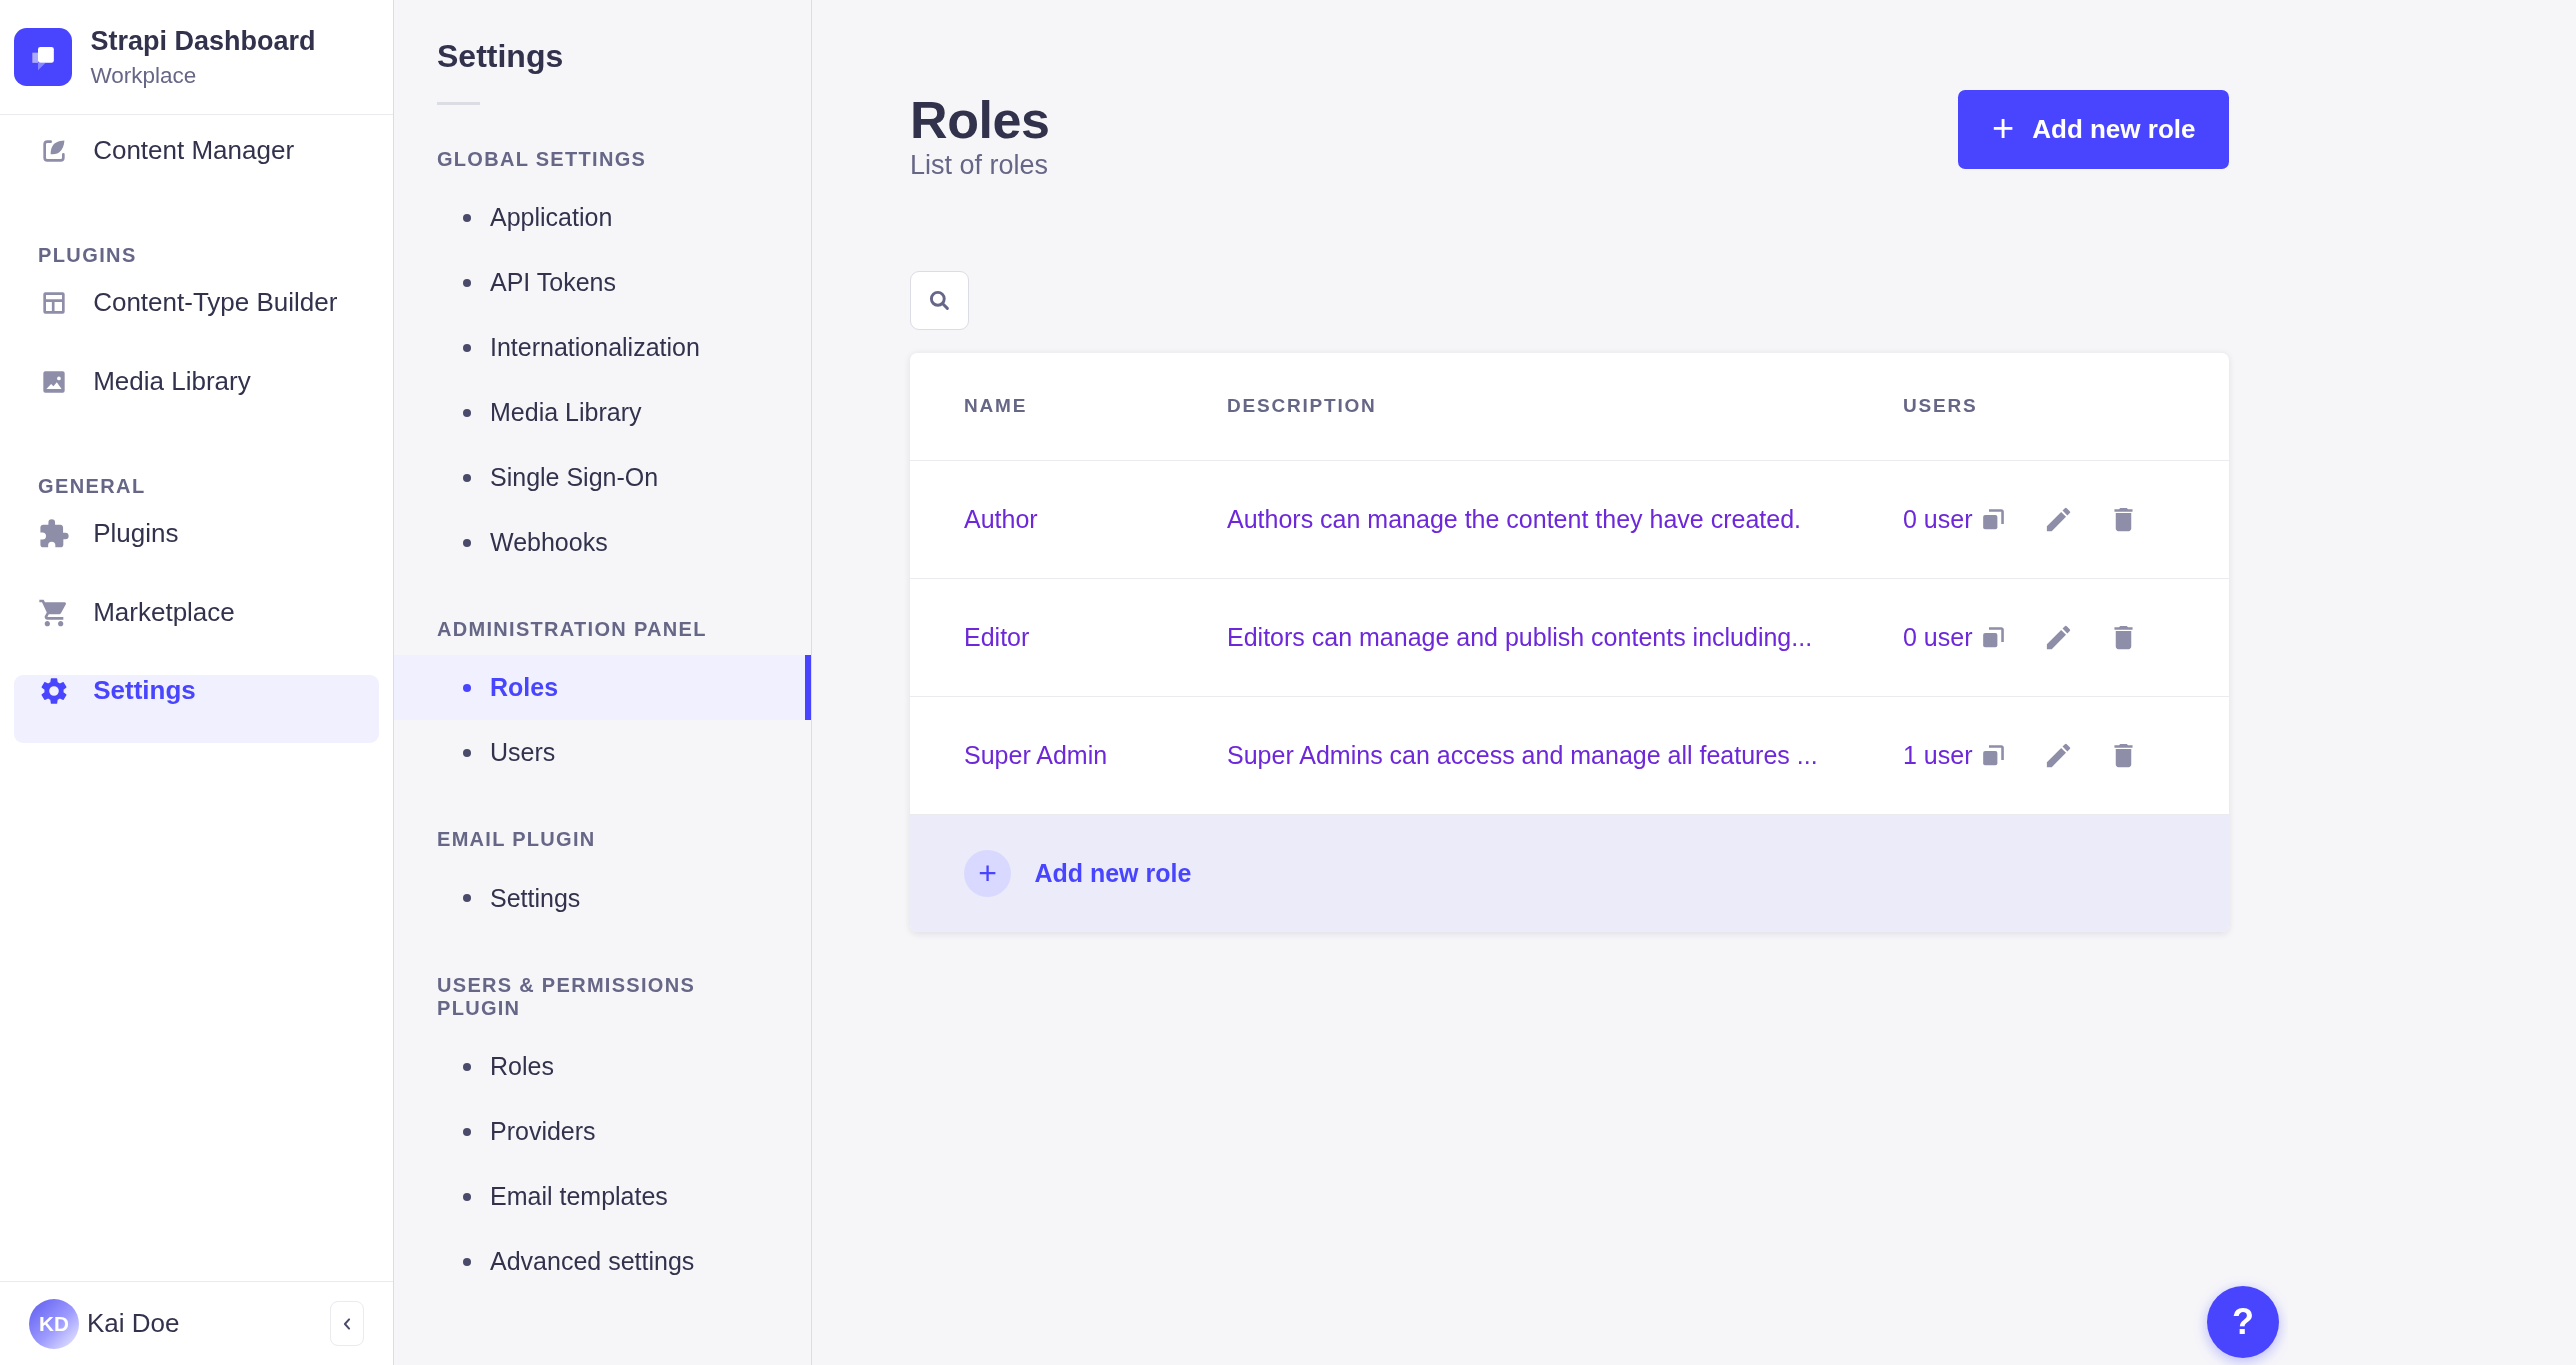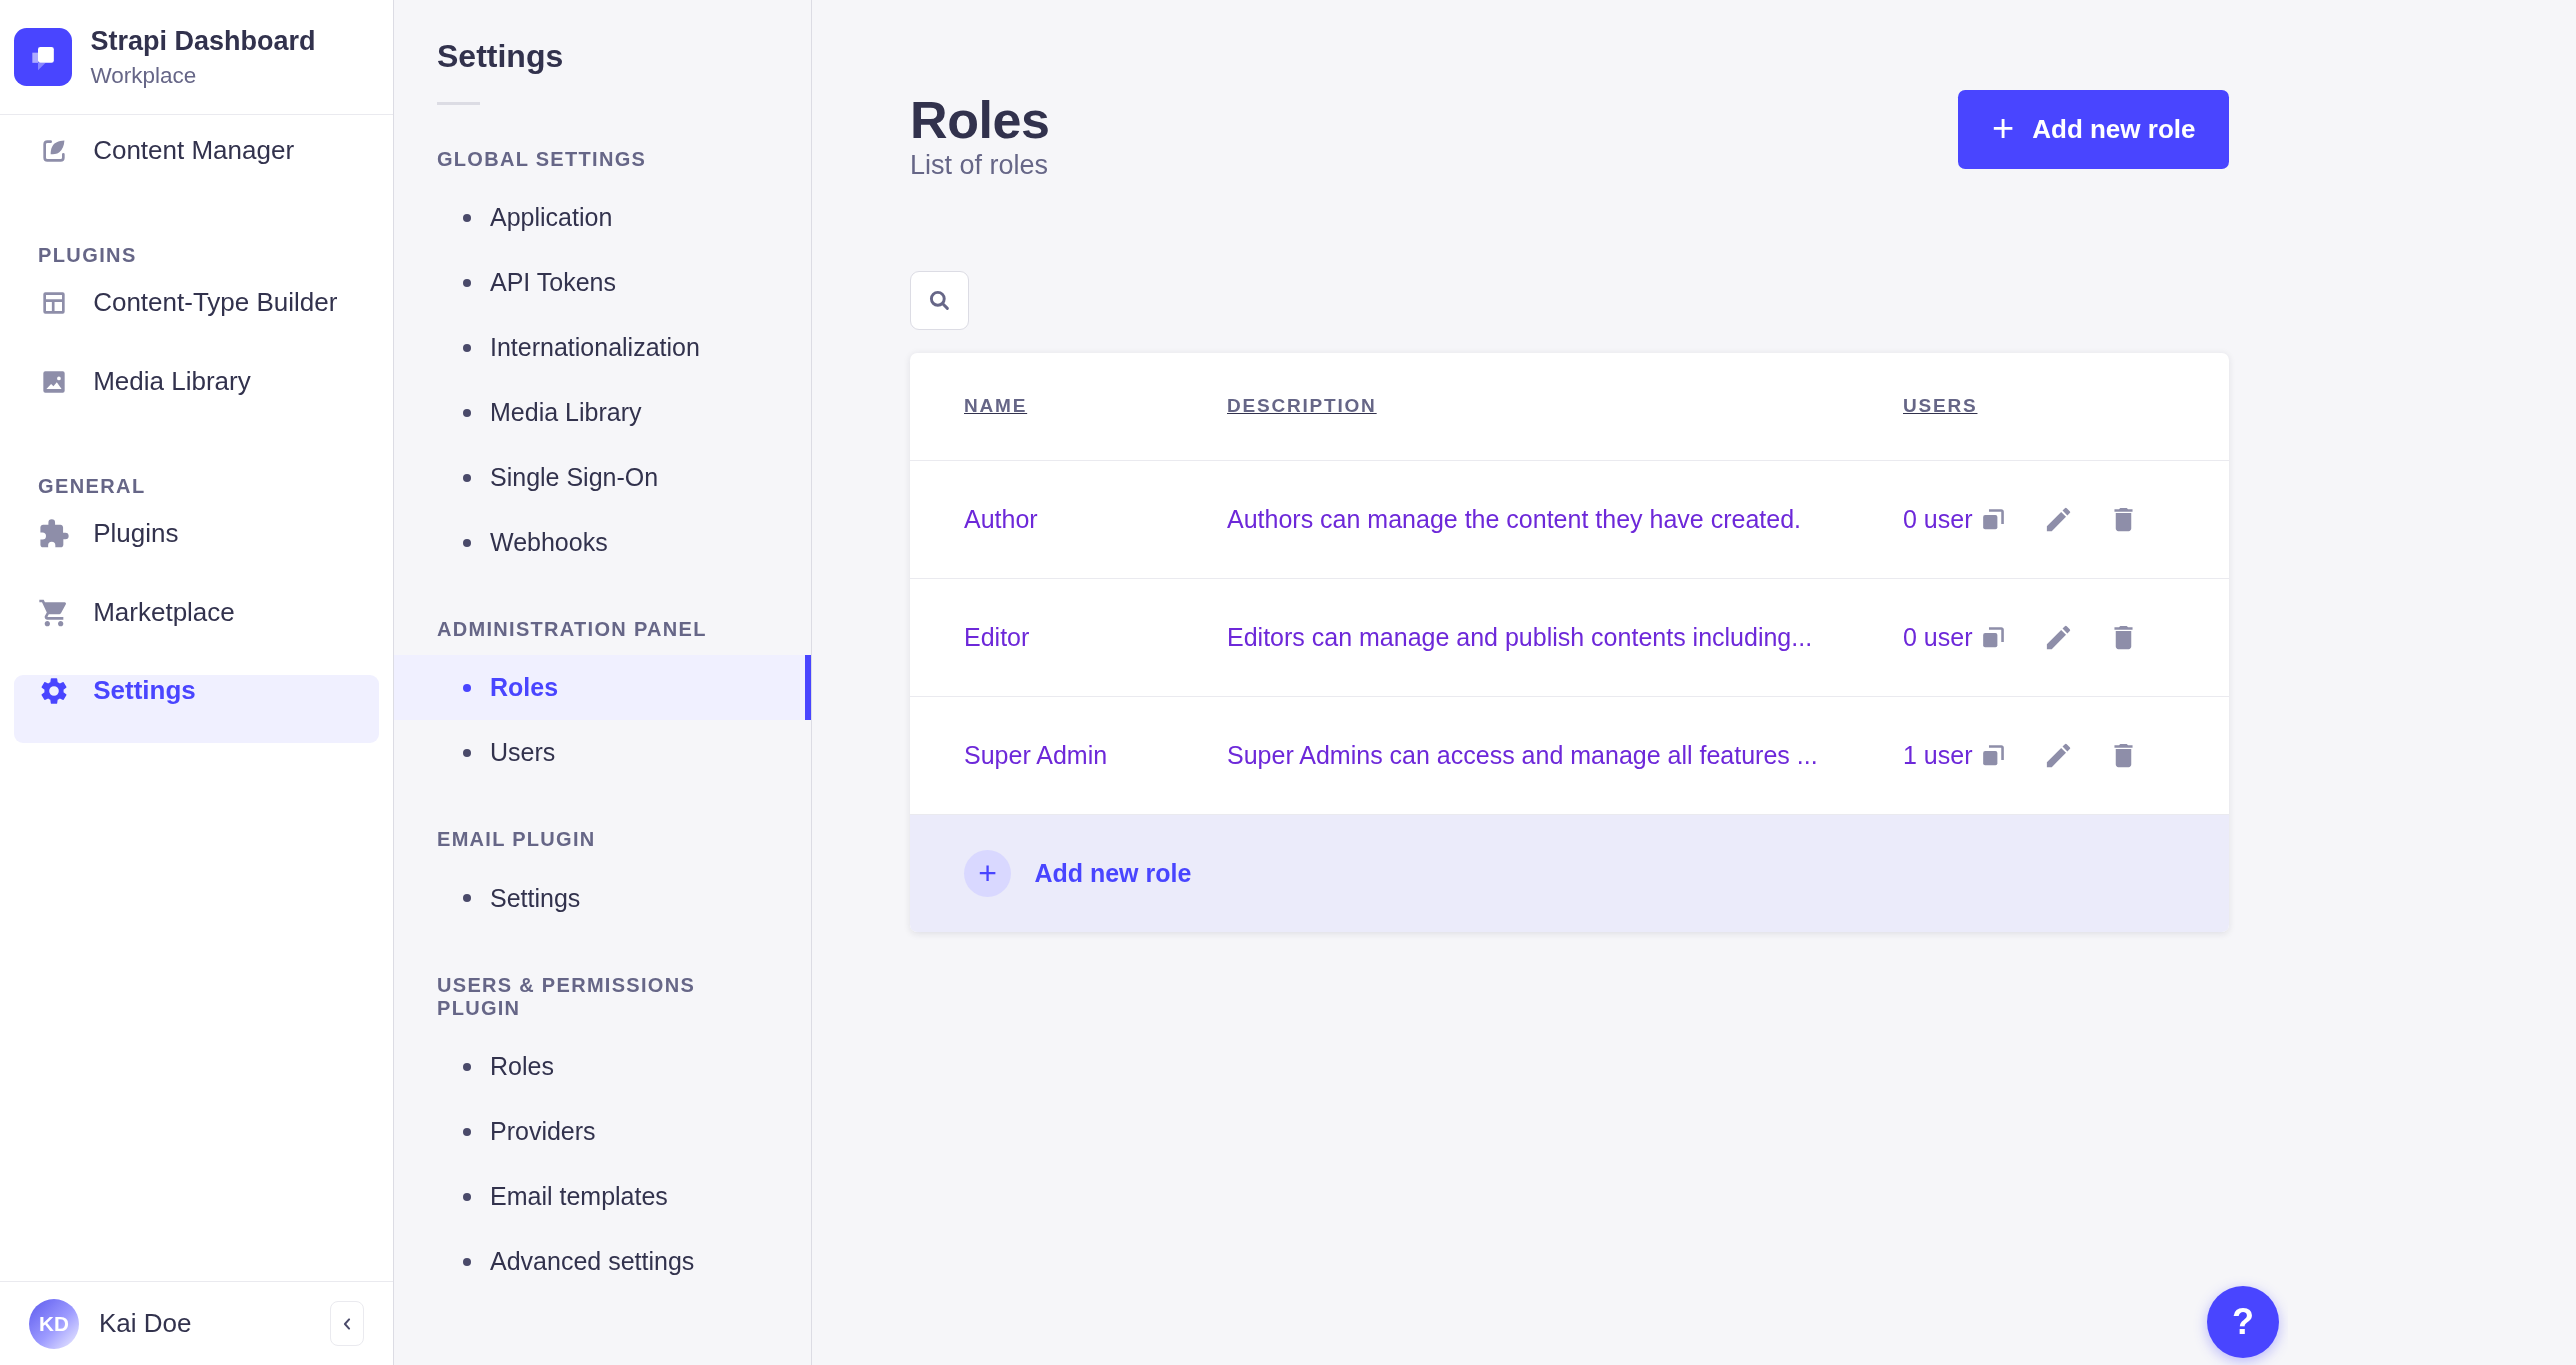"NAME" .trow.thead { text-decoration: underline -> none }
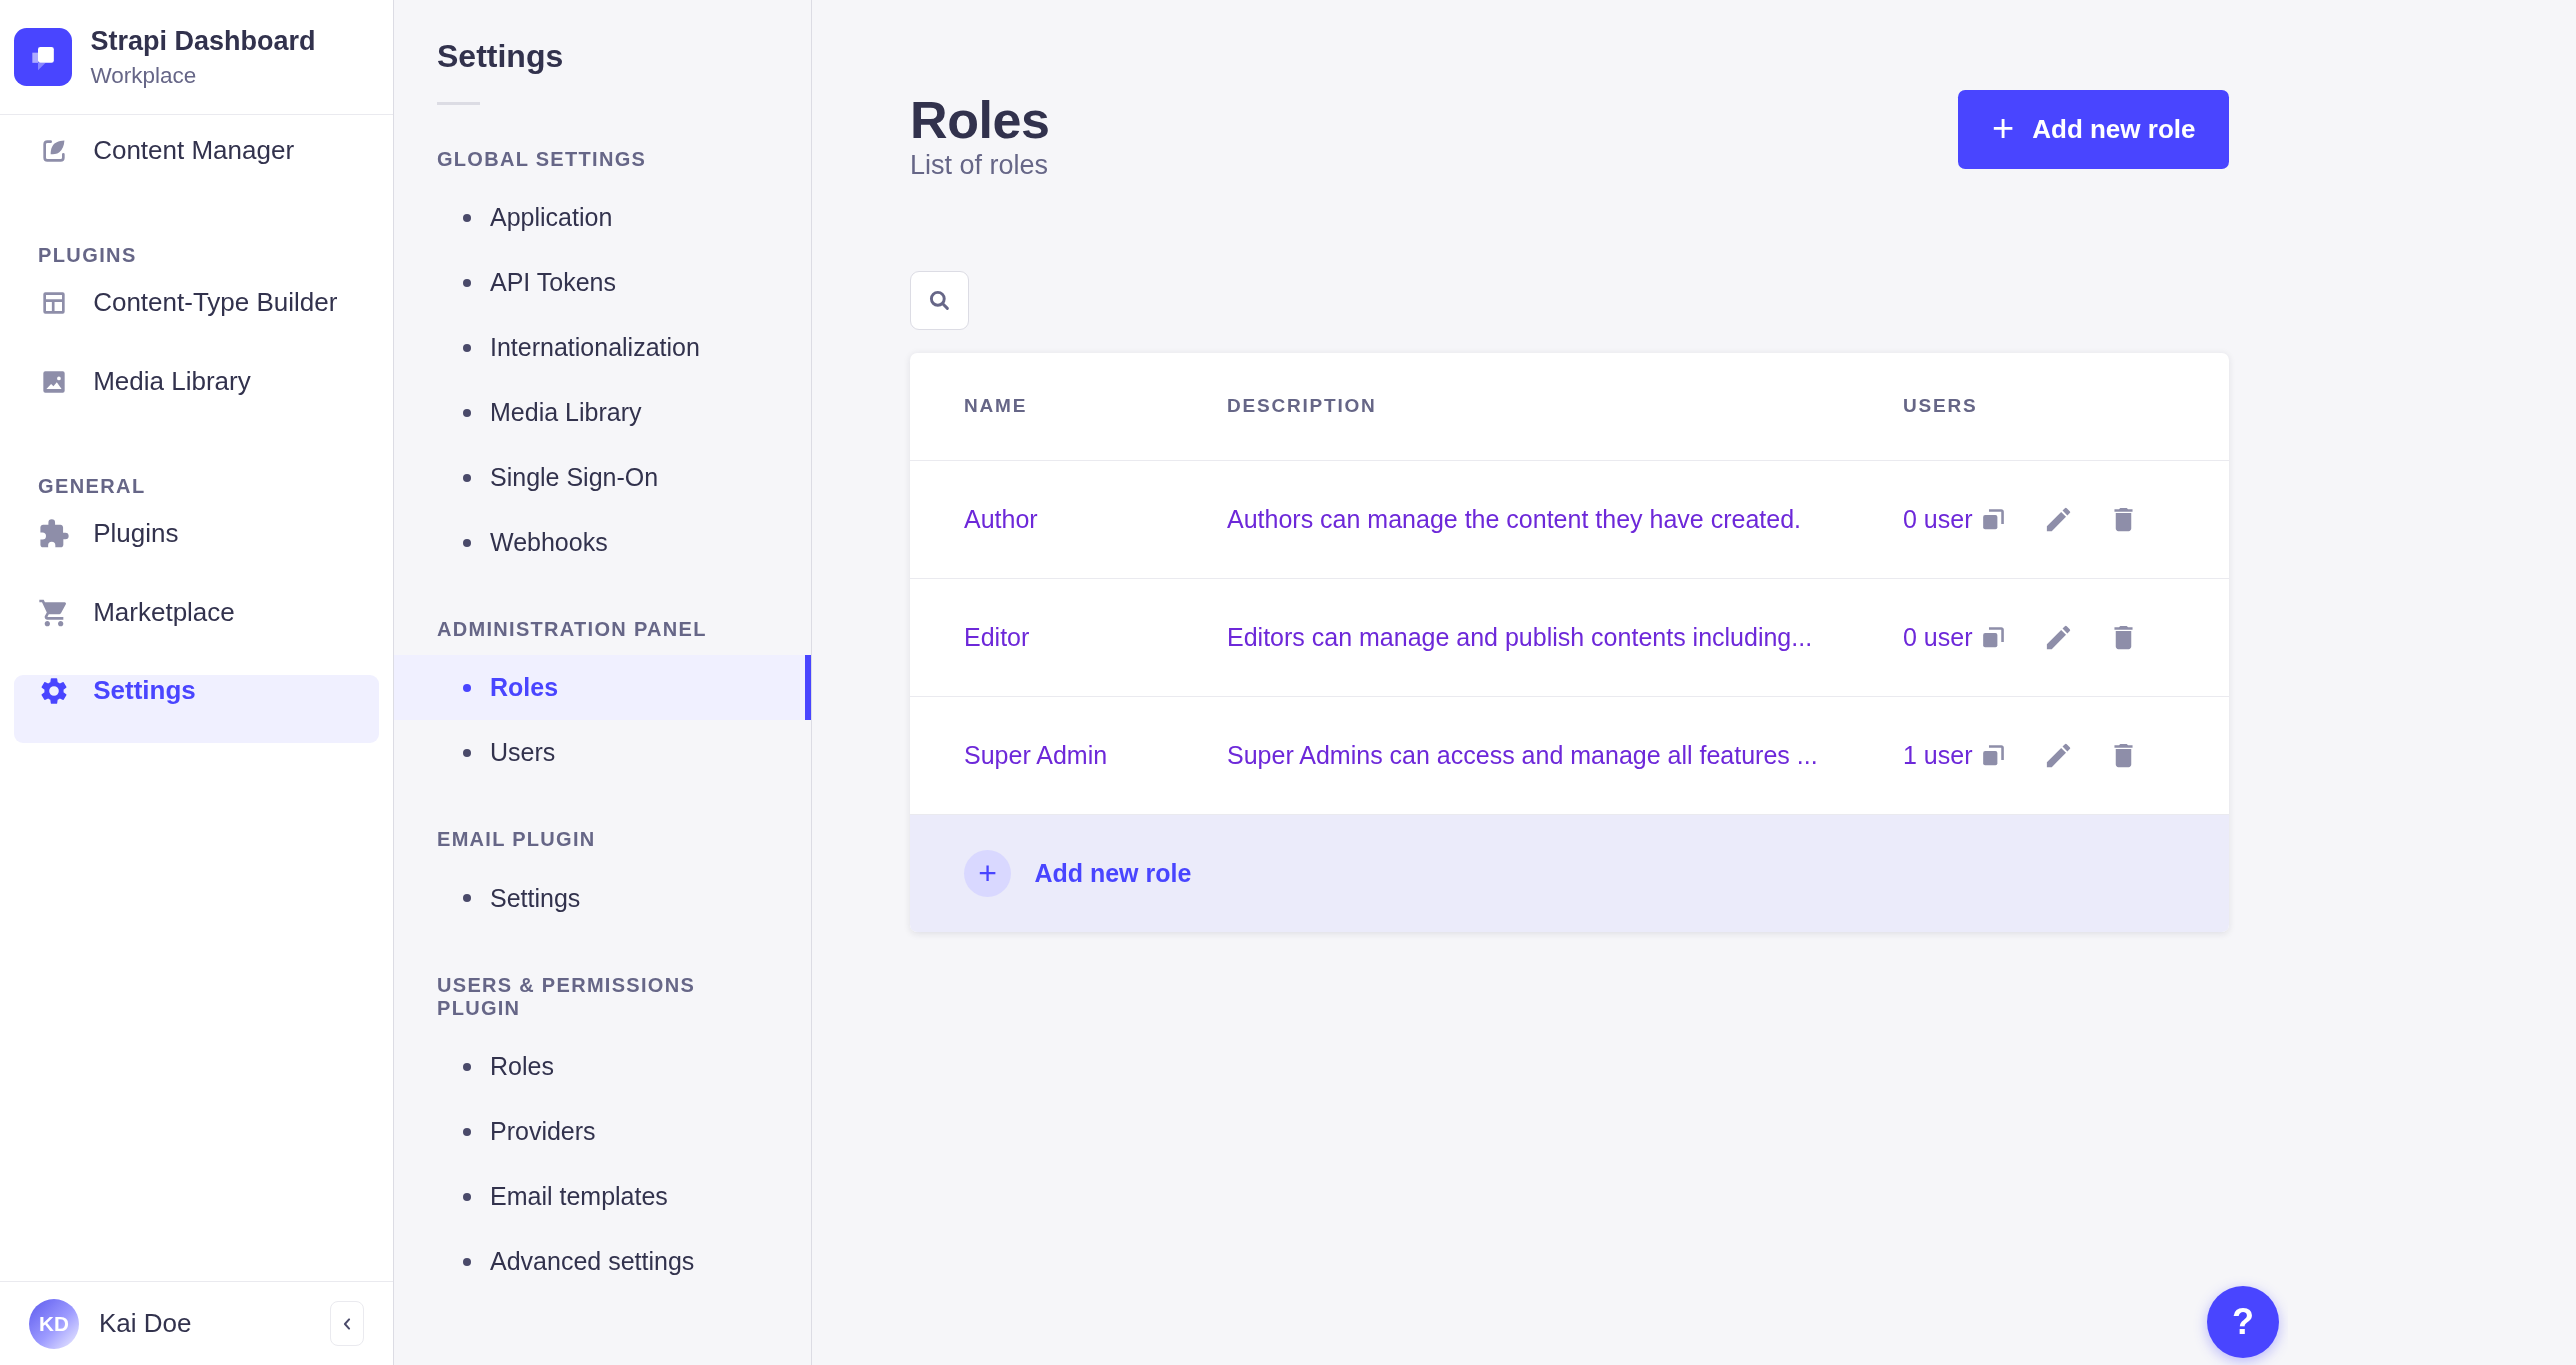"KD" .sidebar-footer { gap: 20px -> 8px }
